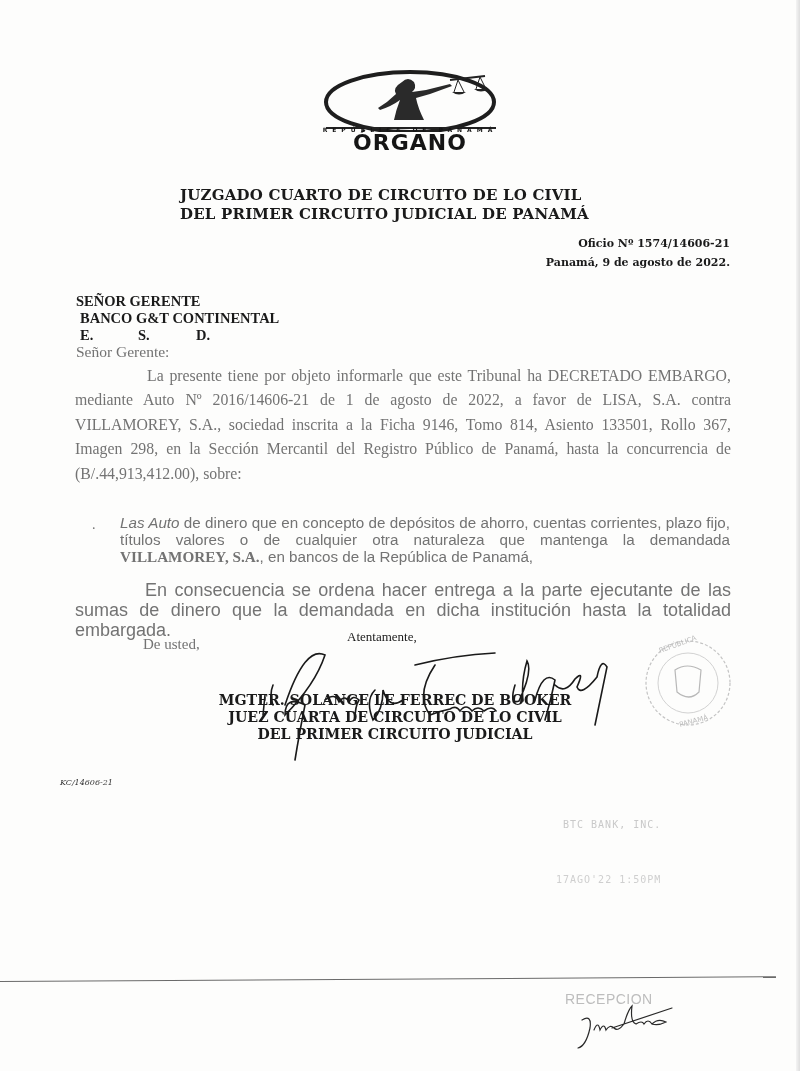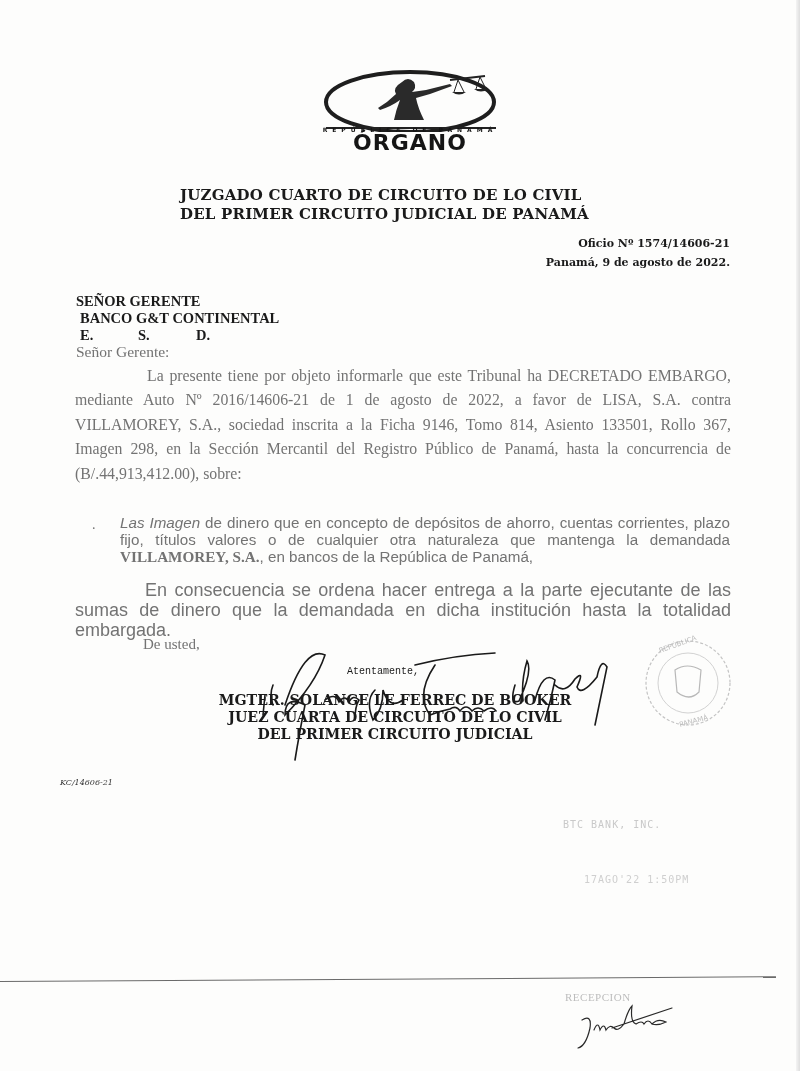"Las Imagen" span.it { text: Imagen -> Auto }
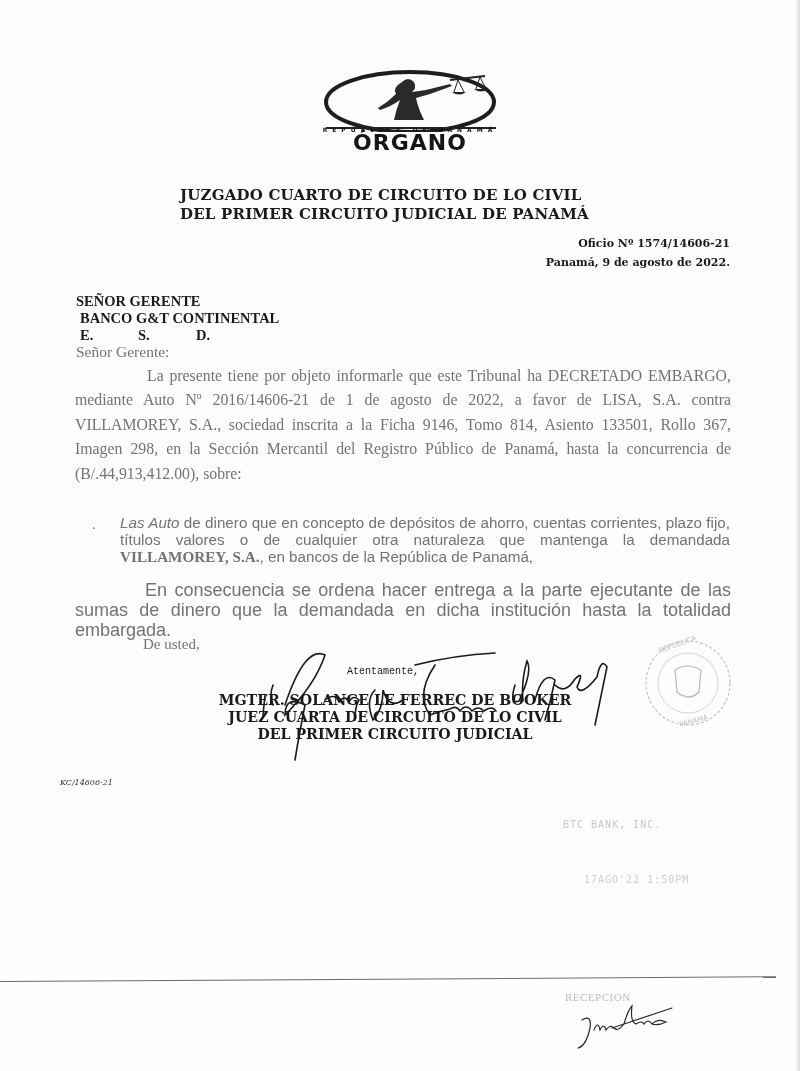"Atentamente," #atentamente { font-family: Liberation Mono, monospace -> Liberation Serif, serif; font-size: 10px -> 13px; top: 666px -> 629px }
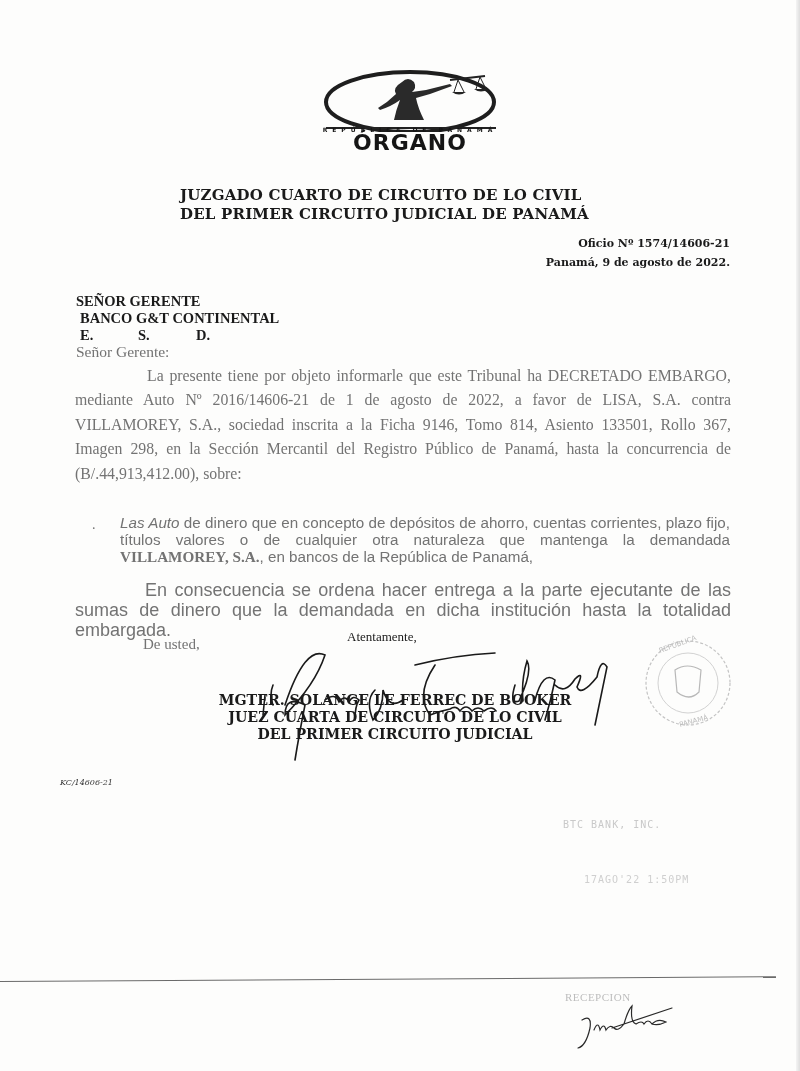"17AGO'22 1:50PM" #stamp-date { left: 584px -> 556px }
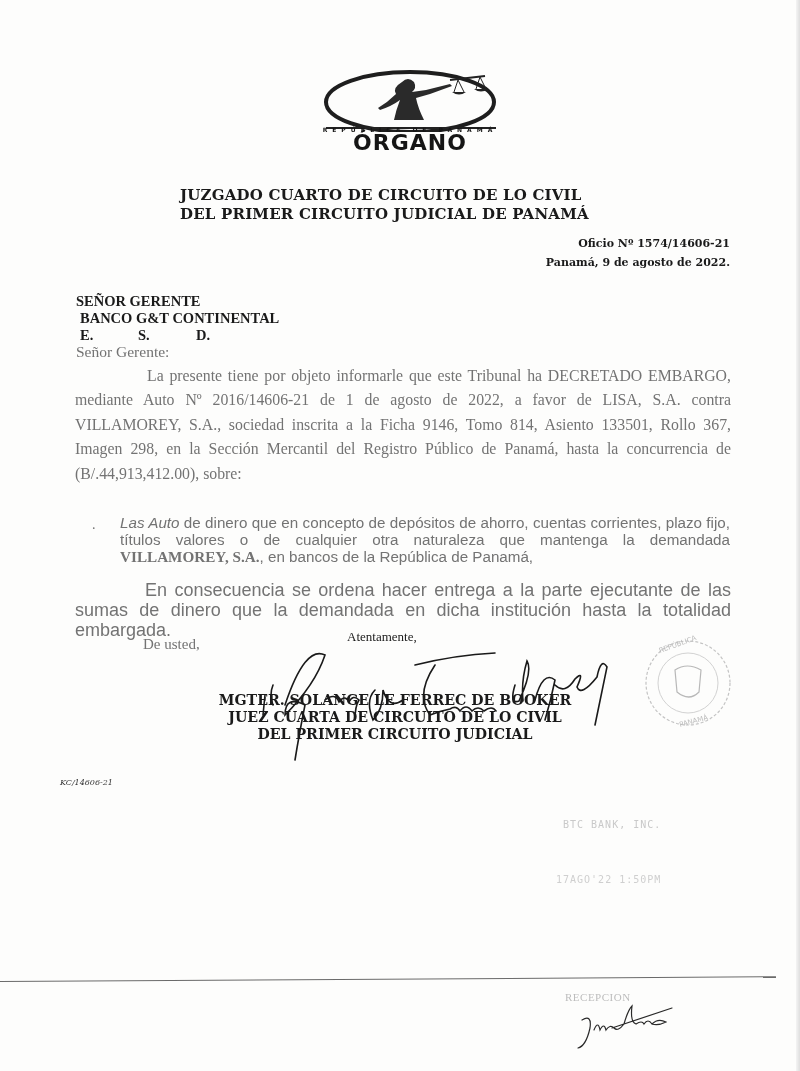"RECEPCION" #stamp-recepcion { font-family: Liberation Serif, serif -> Liberation Sans, sans-serif; font-size: 11px -> 14px }
